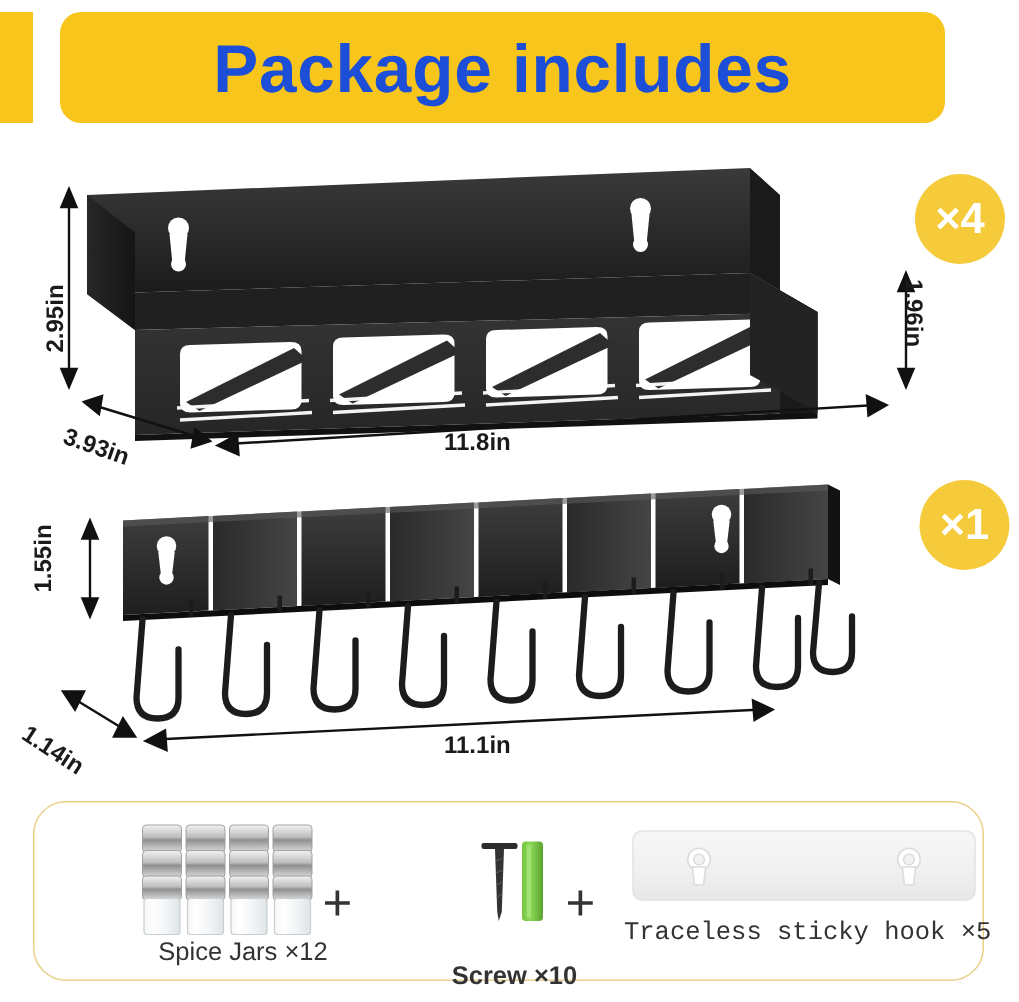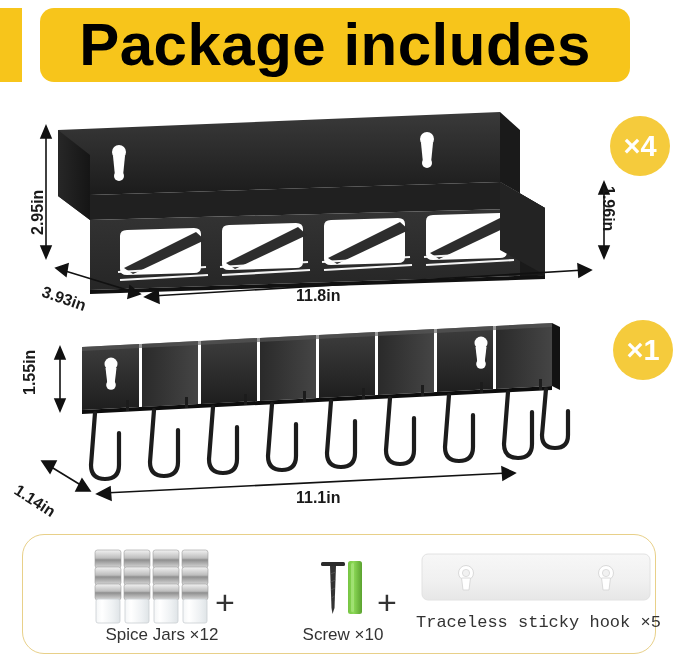"Package includes" #header-title { color: #000000 -> #1d4ed8; font-size: 60px -> 45px }
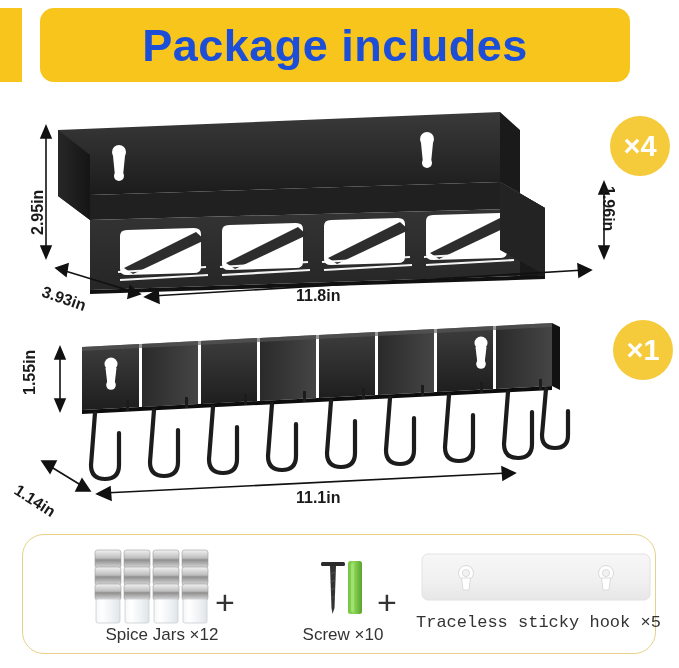"Screw ×10" .cap-screws { font-weight: none -> bold; margin-top: 2px -> 18px }
